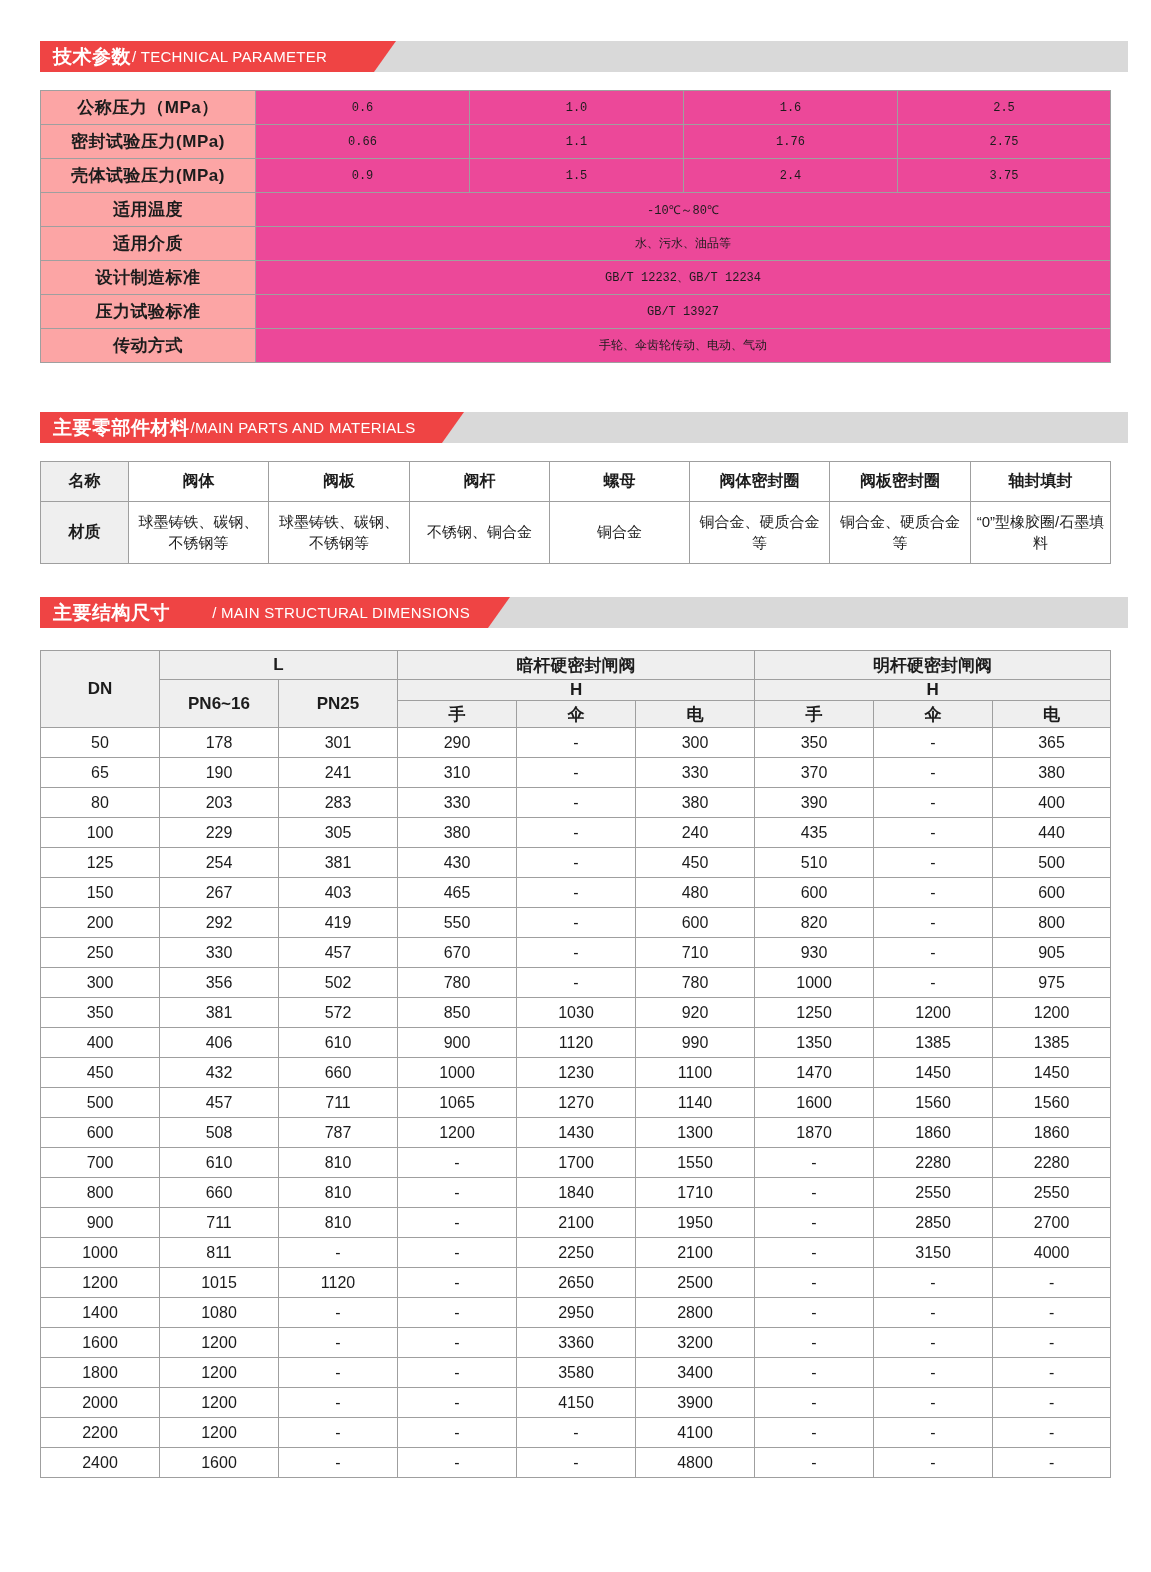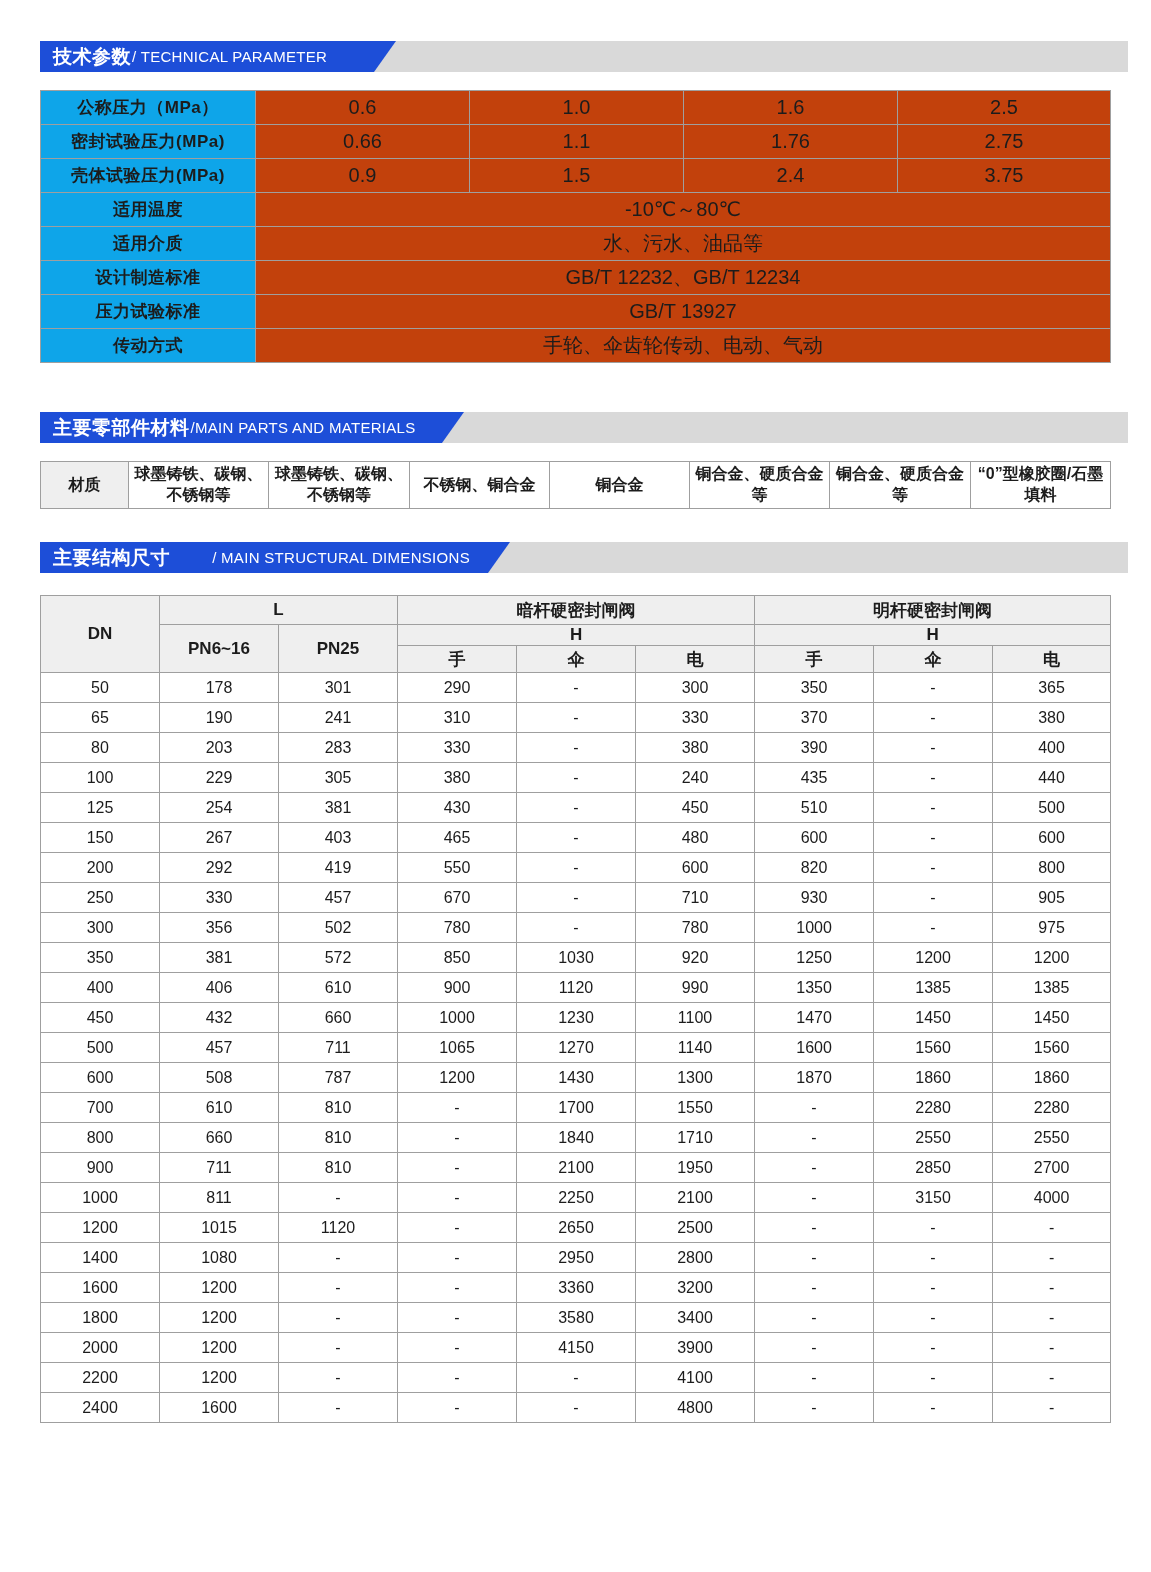"技术参数" .banner .flag { background: #1d4ed8 -> #ef4444 }
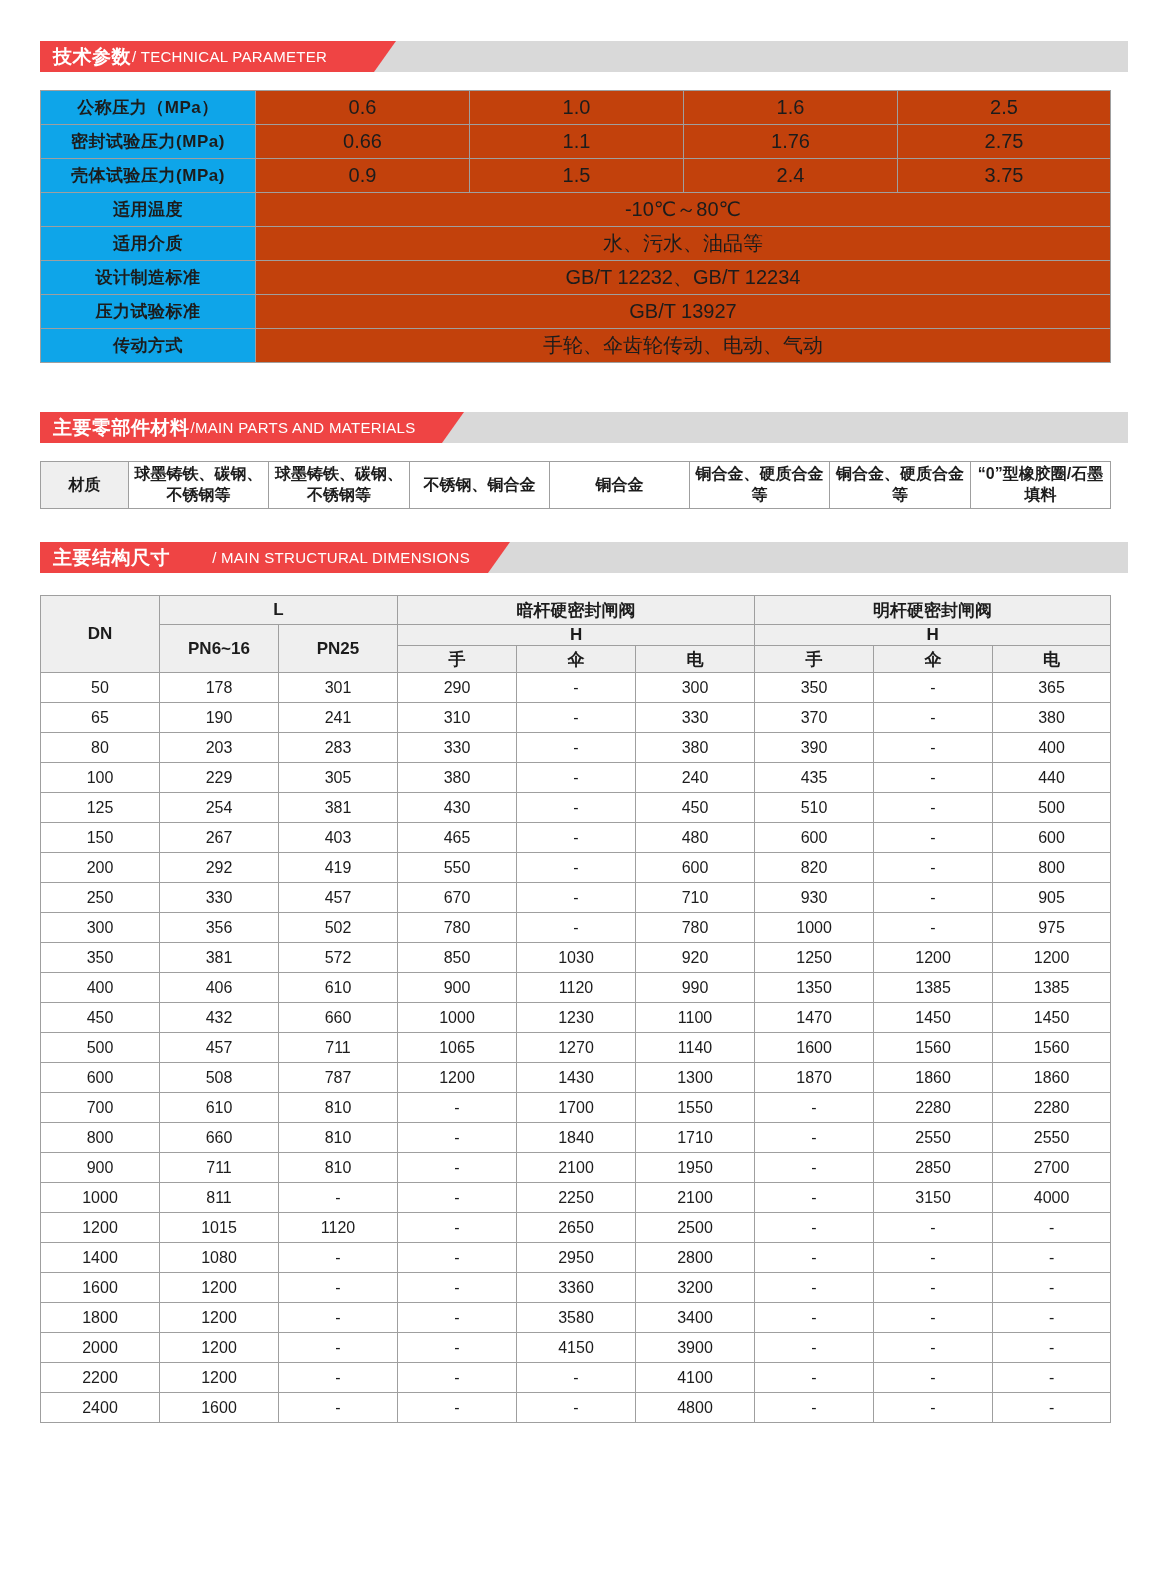"公称压力（MPa）" .tech th { background: #0ea5e9 -> #fca5a5 }
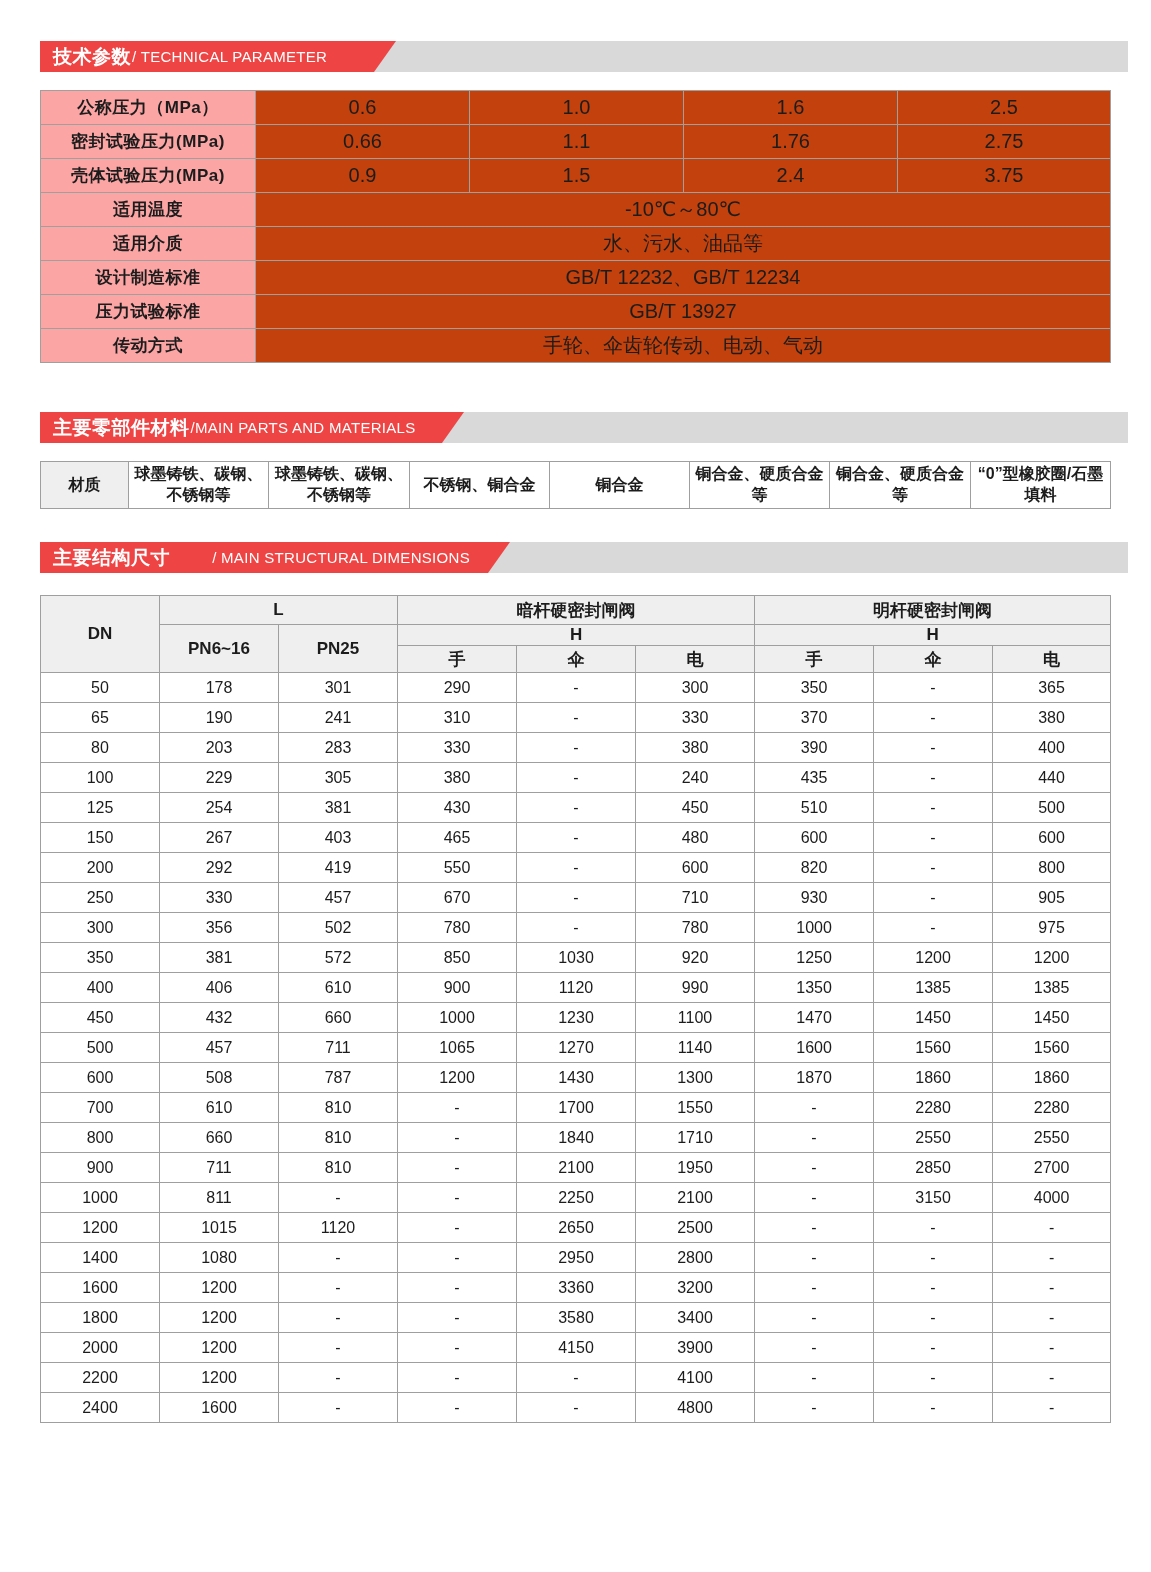"0.6" .tech td { background: #c2410c -> #ec4899; font-family: none -> Liberation Mono, monospace; font-size: 20px -> 12px }
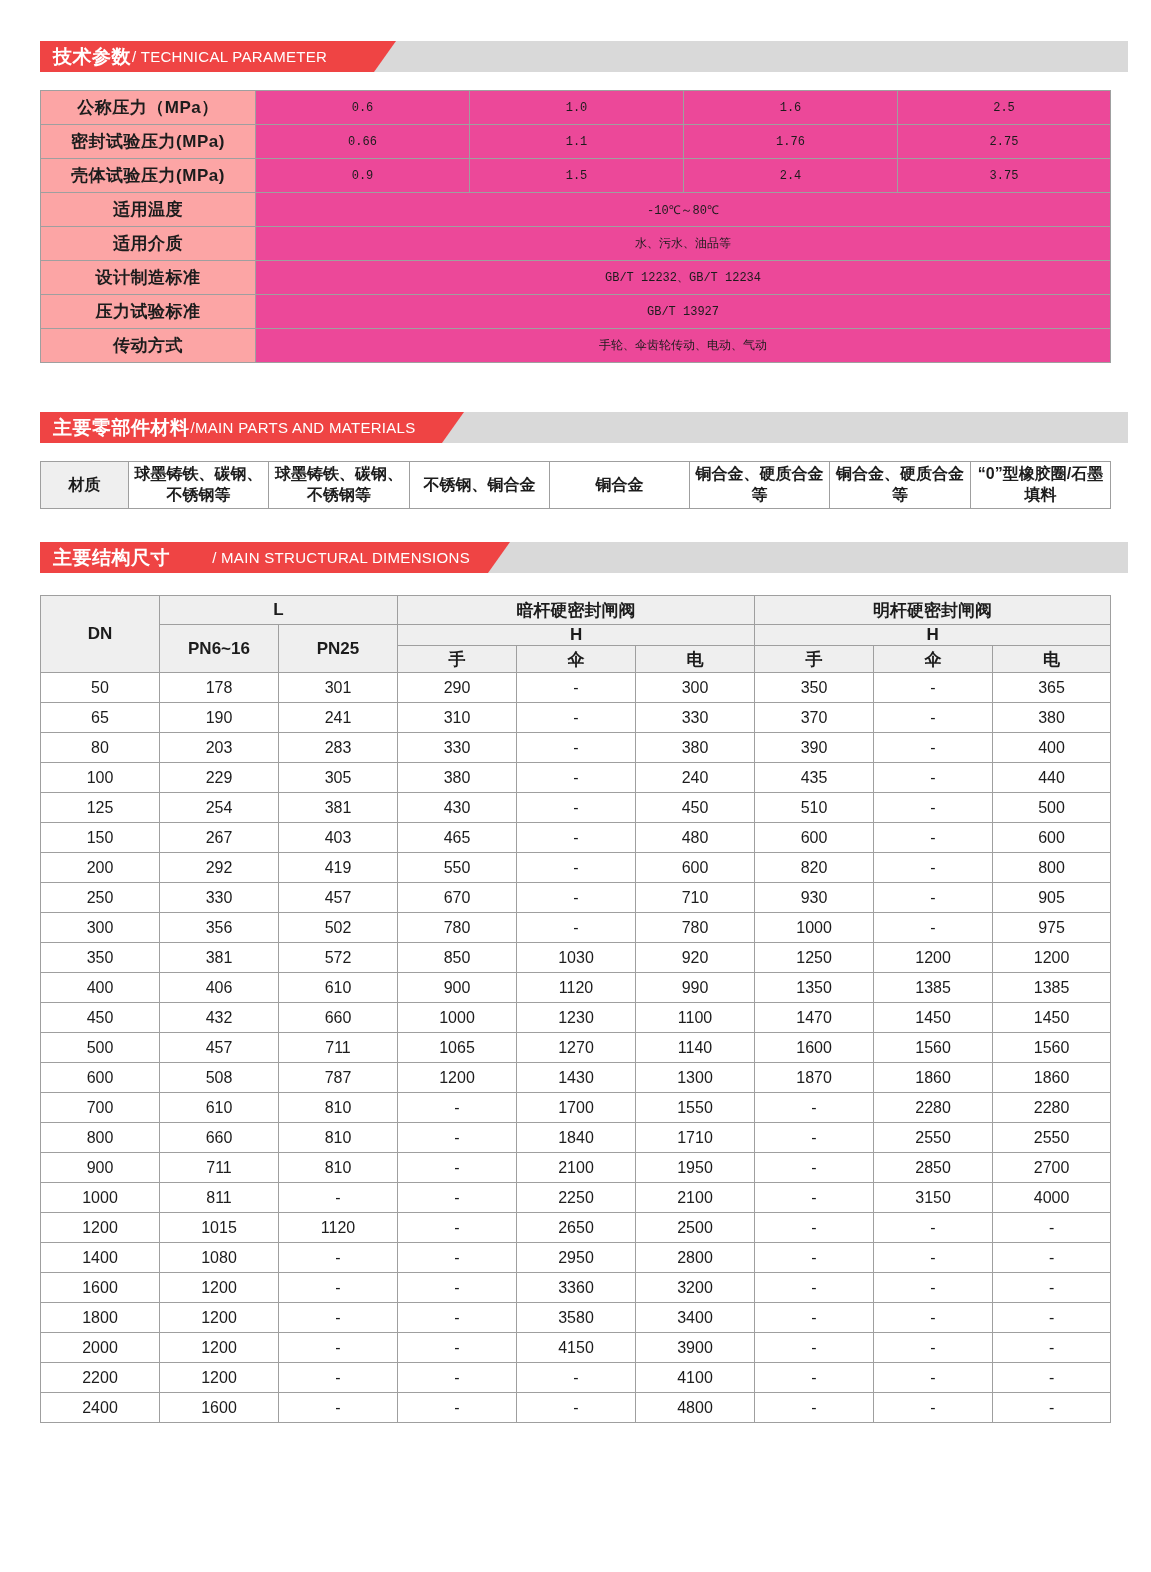"名称" tr { html: none -> <tr> <th>名称</th> <td>阀体</td> <td>阀板</td> <td>阀杆</td> <td>螺母</td> <td>阀体密封圈</td> <td>阀板密封圈</td> <td>轴封填封</td> </tr> }
